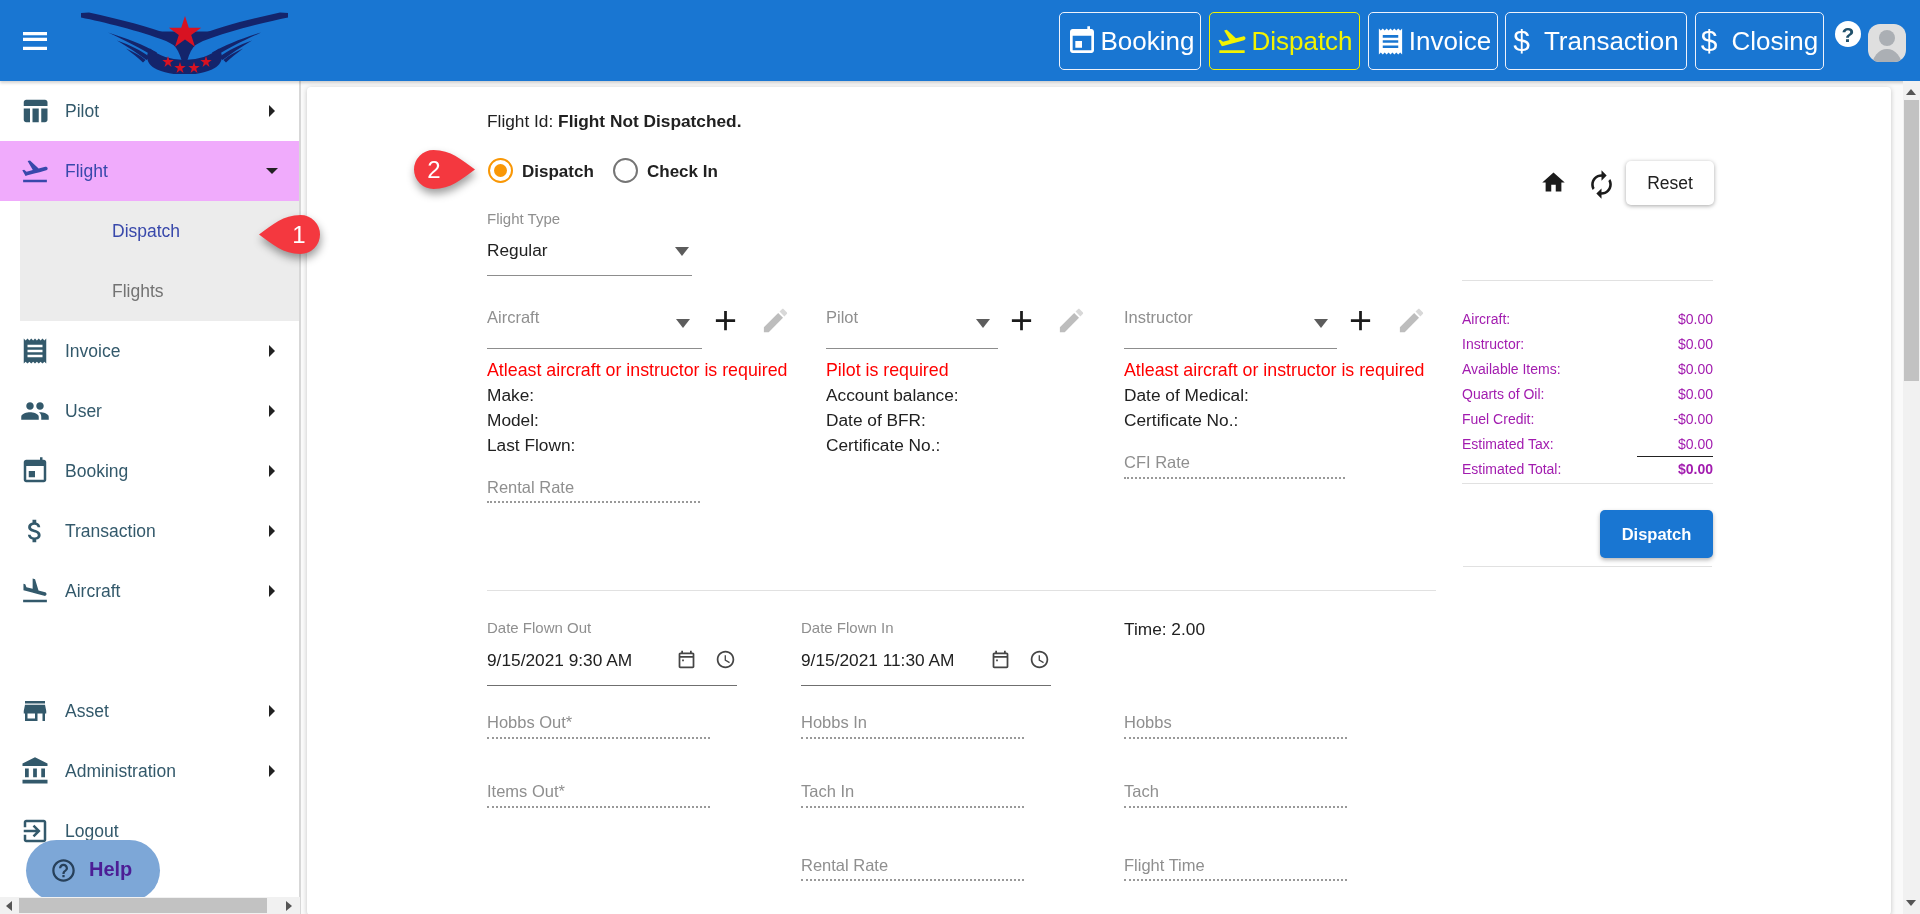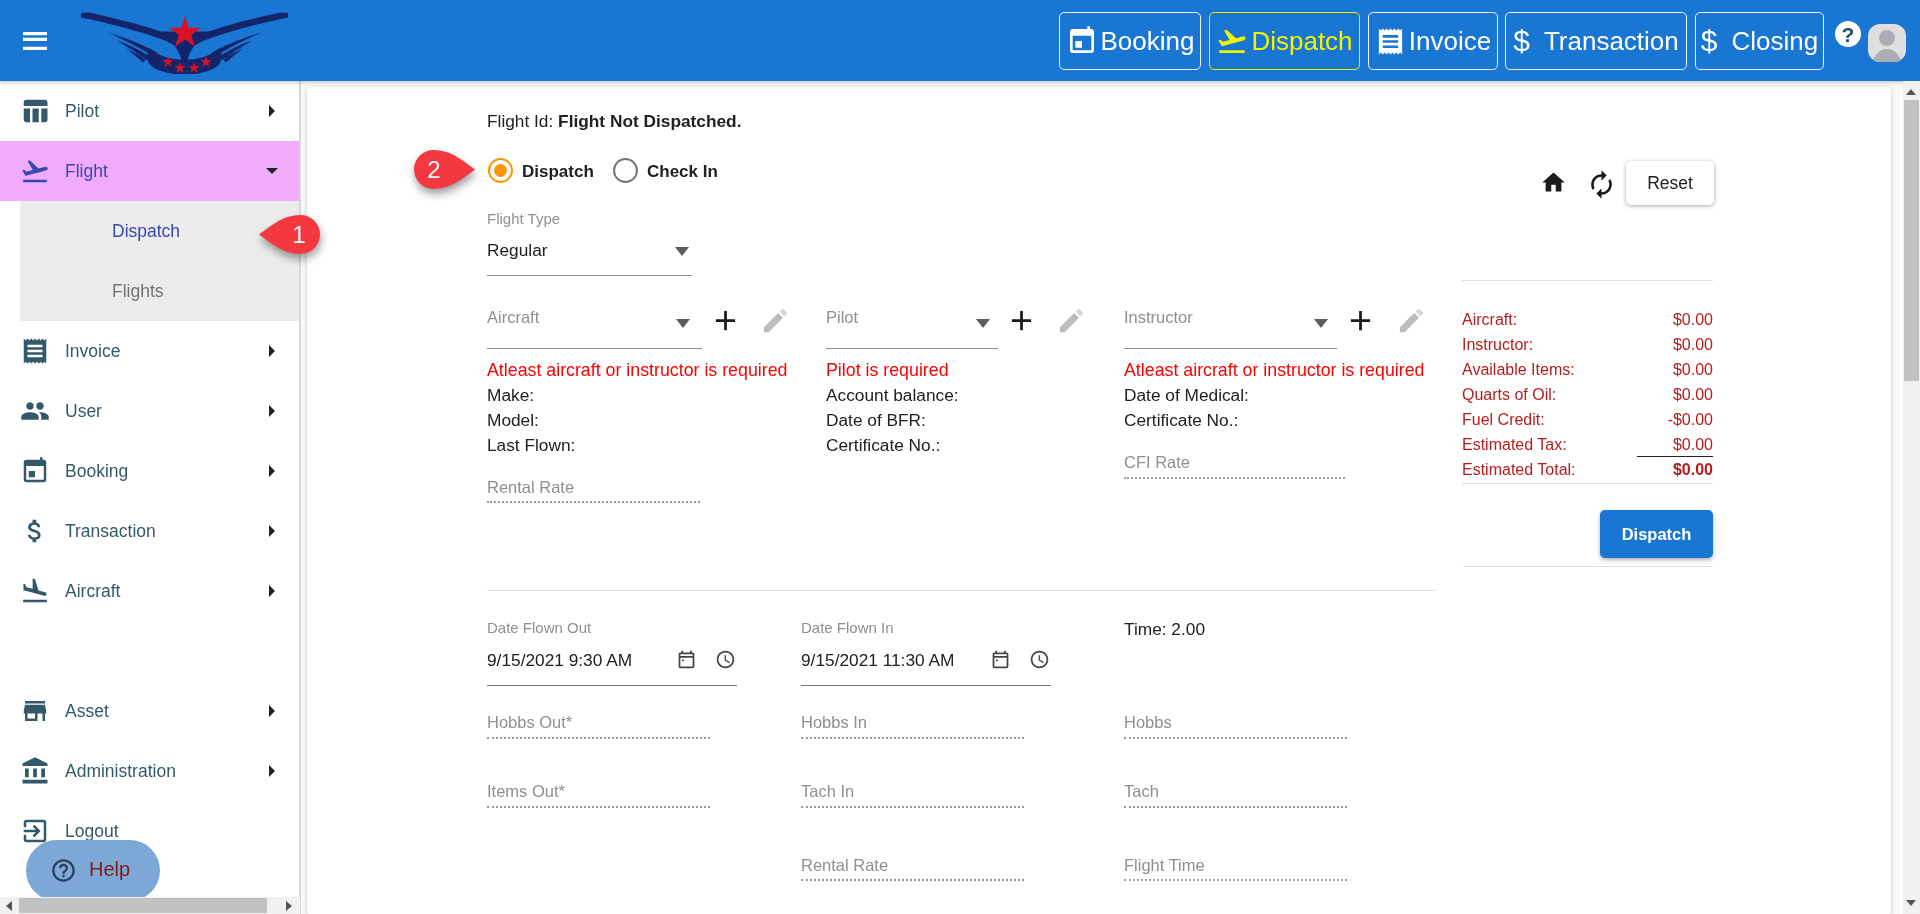"Aircraft:" .sumrow { color: #b91c1c -> #a21caf; font-size: 16px -> 14px }
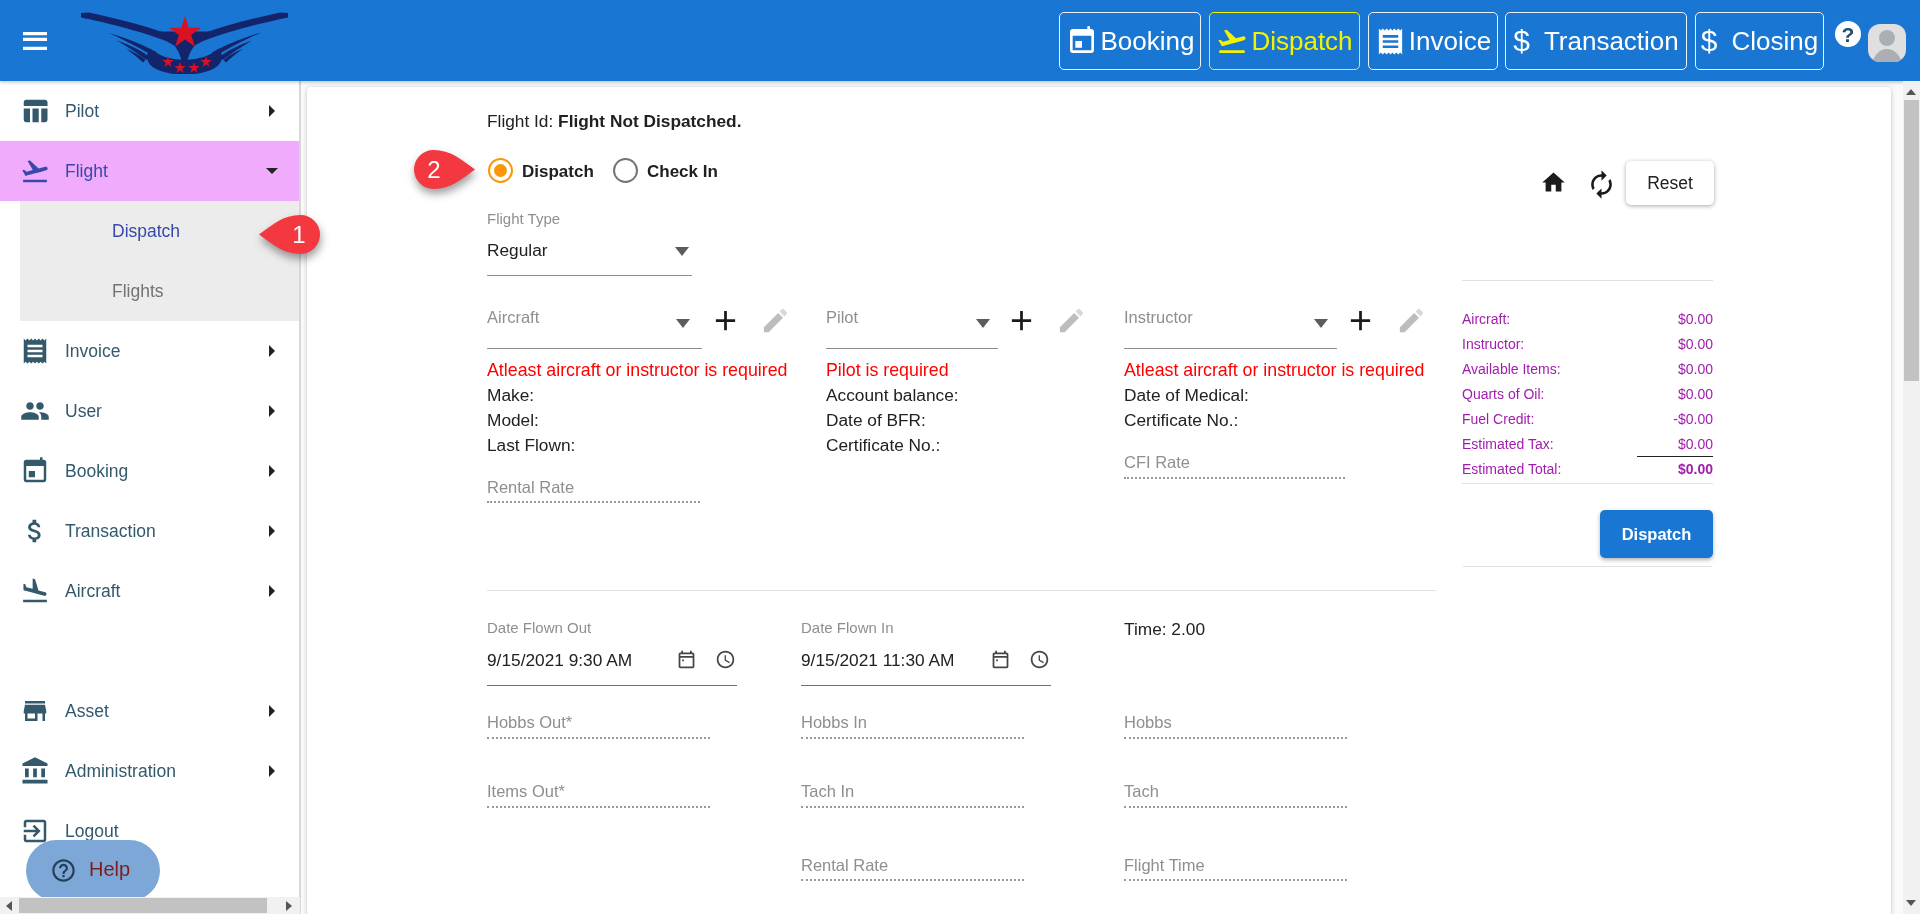"Help" span.a { color: #7f1d1d -> #4c1d95; font-weight: normal -> bold }
